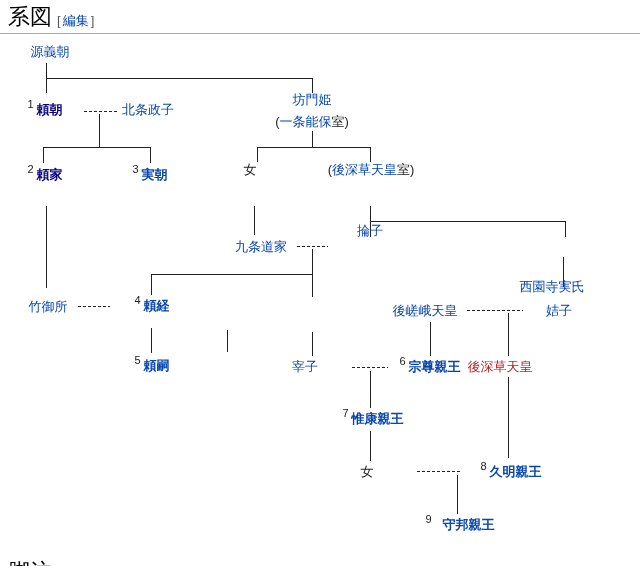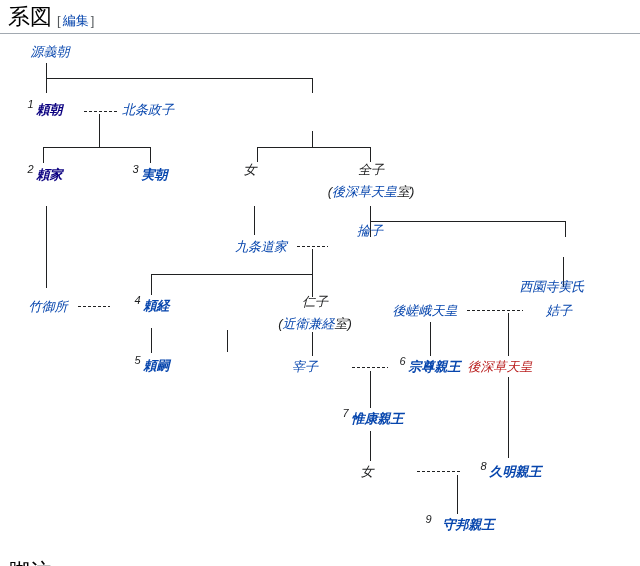"源義朝" #tree { font-style: italic -> none }
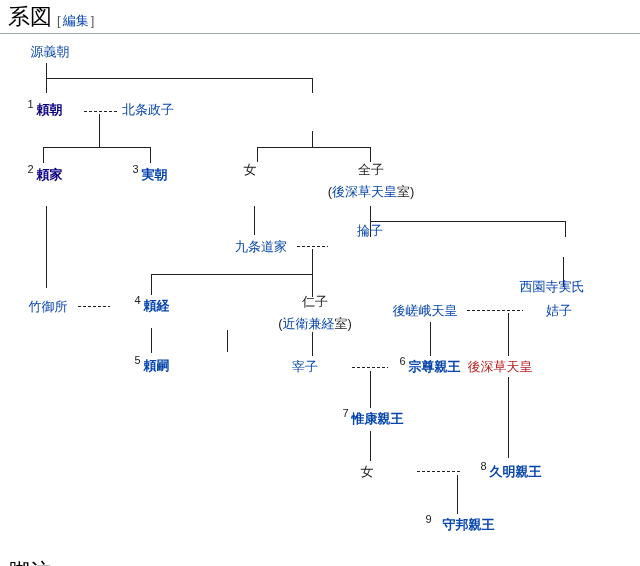"坊門姫" div.nline { html: none -> <div><a>坊門姫</a></div> }
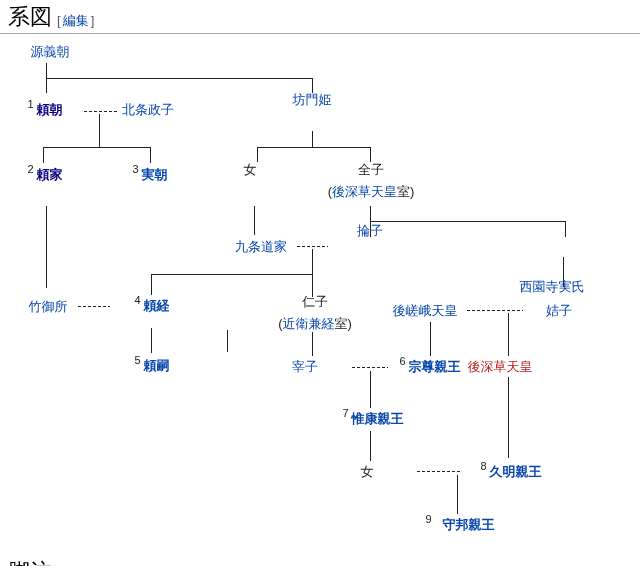"(一条能保室)" div.nline { html: none -> <div><span>(</span><a>一条能保</a><span>室)</span></div> }
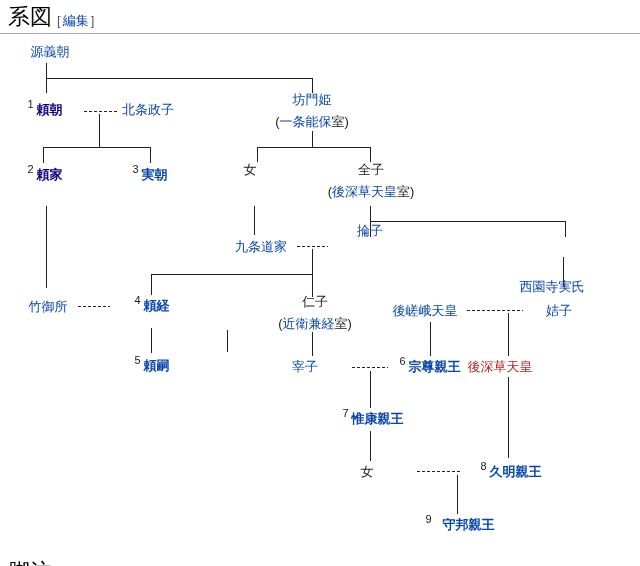"全子" div.nline { html: <div><span>全子</span></div> -> none }
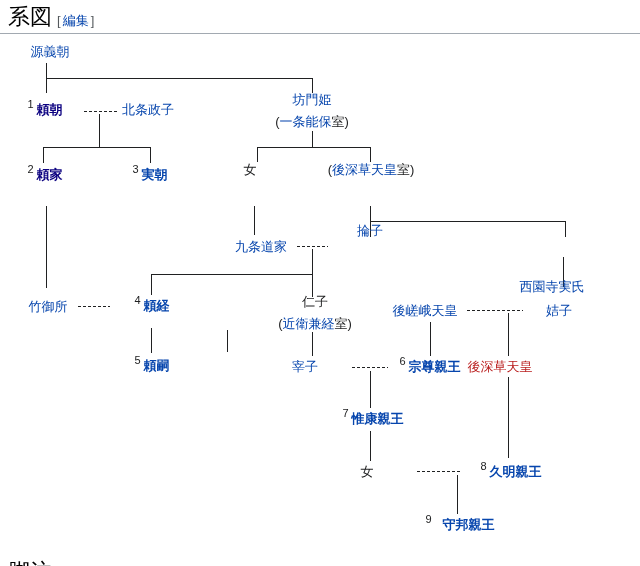"仁子" div.node { html: <div> <div><span>仁子</span></div> <div><span>(</span><a>近衛兼経</a><span>室)</span></div> </div> -> none }
